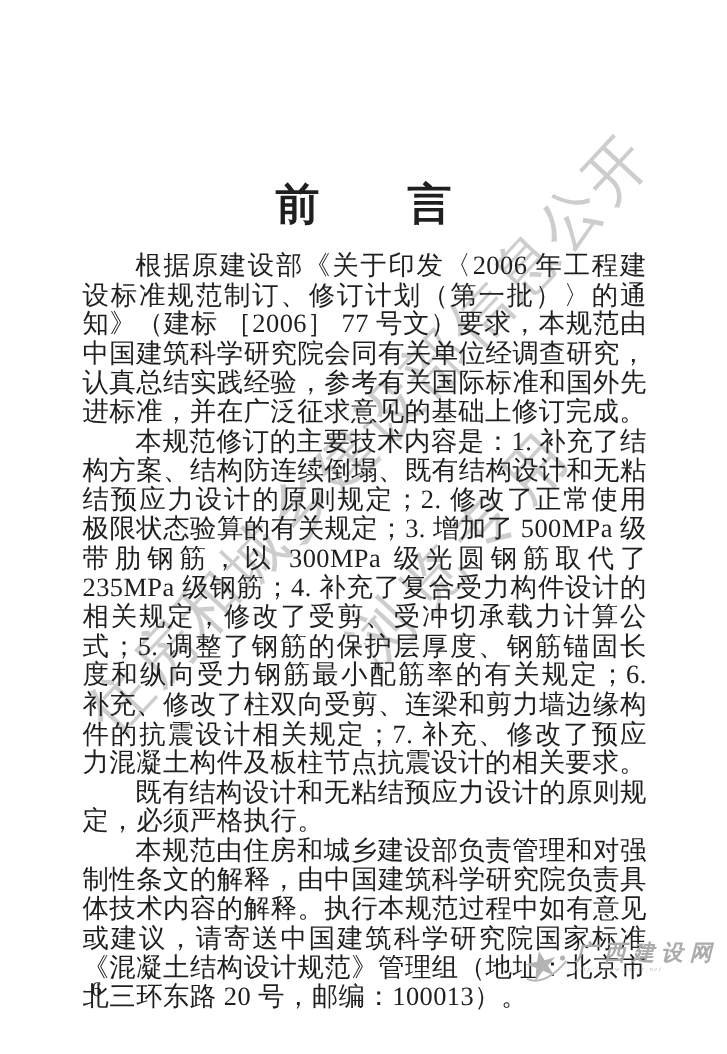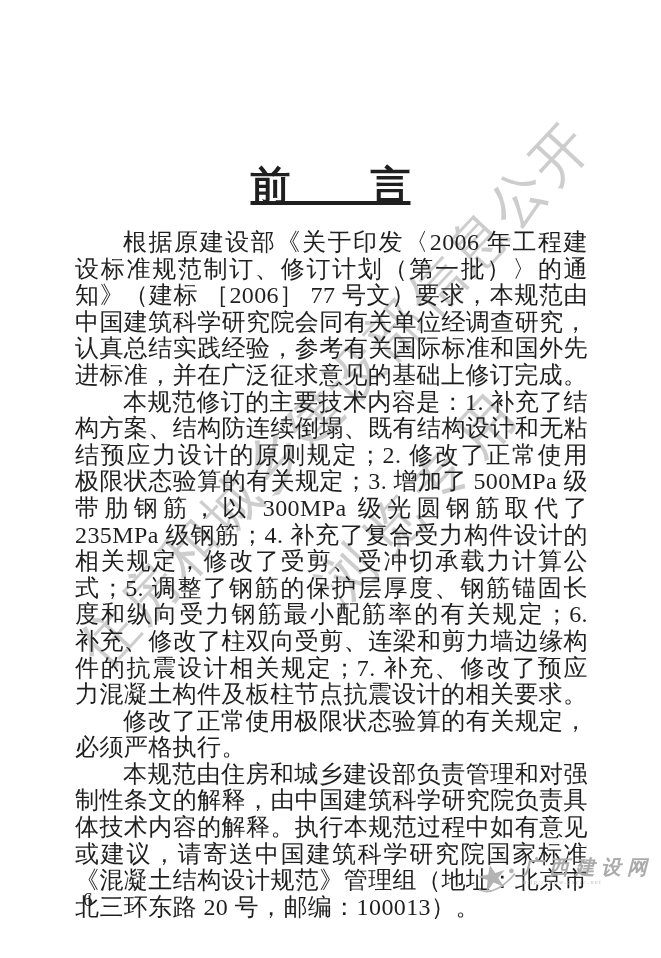"前 言" .title { text-decoration: underline -> none }
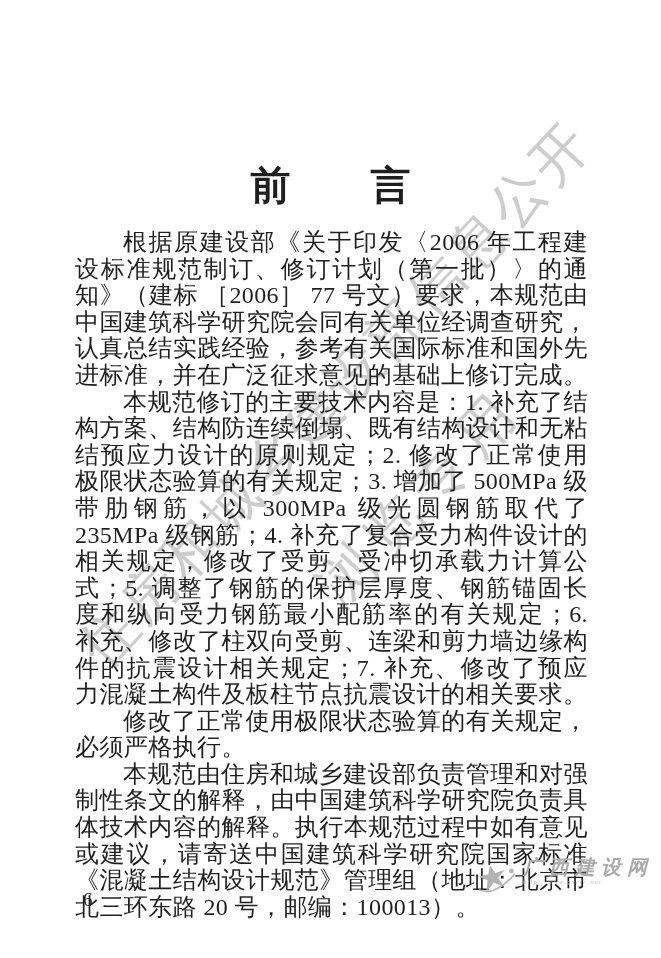"修改了正常使用极限状态验算的有关规定，必须严格执行。" p { text: 修改了正常使用极限状态验算的有关 -> 既有结构设计和无粘结预应力设计的原则 }
